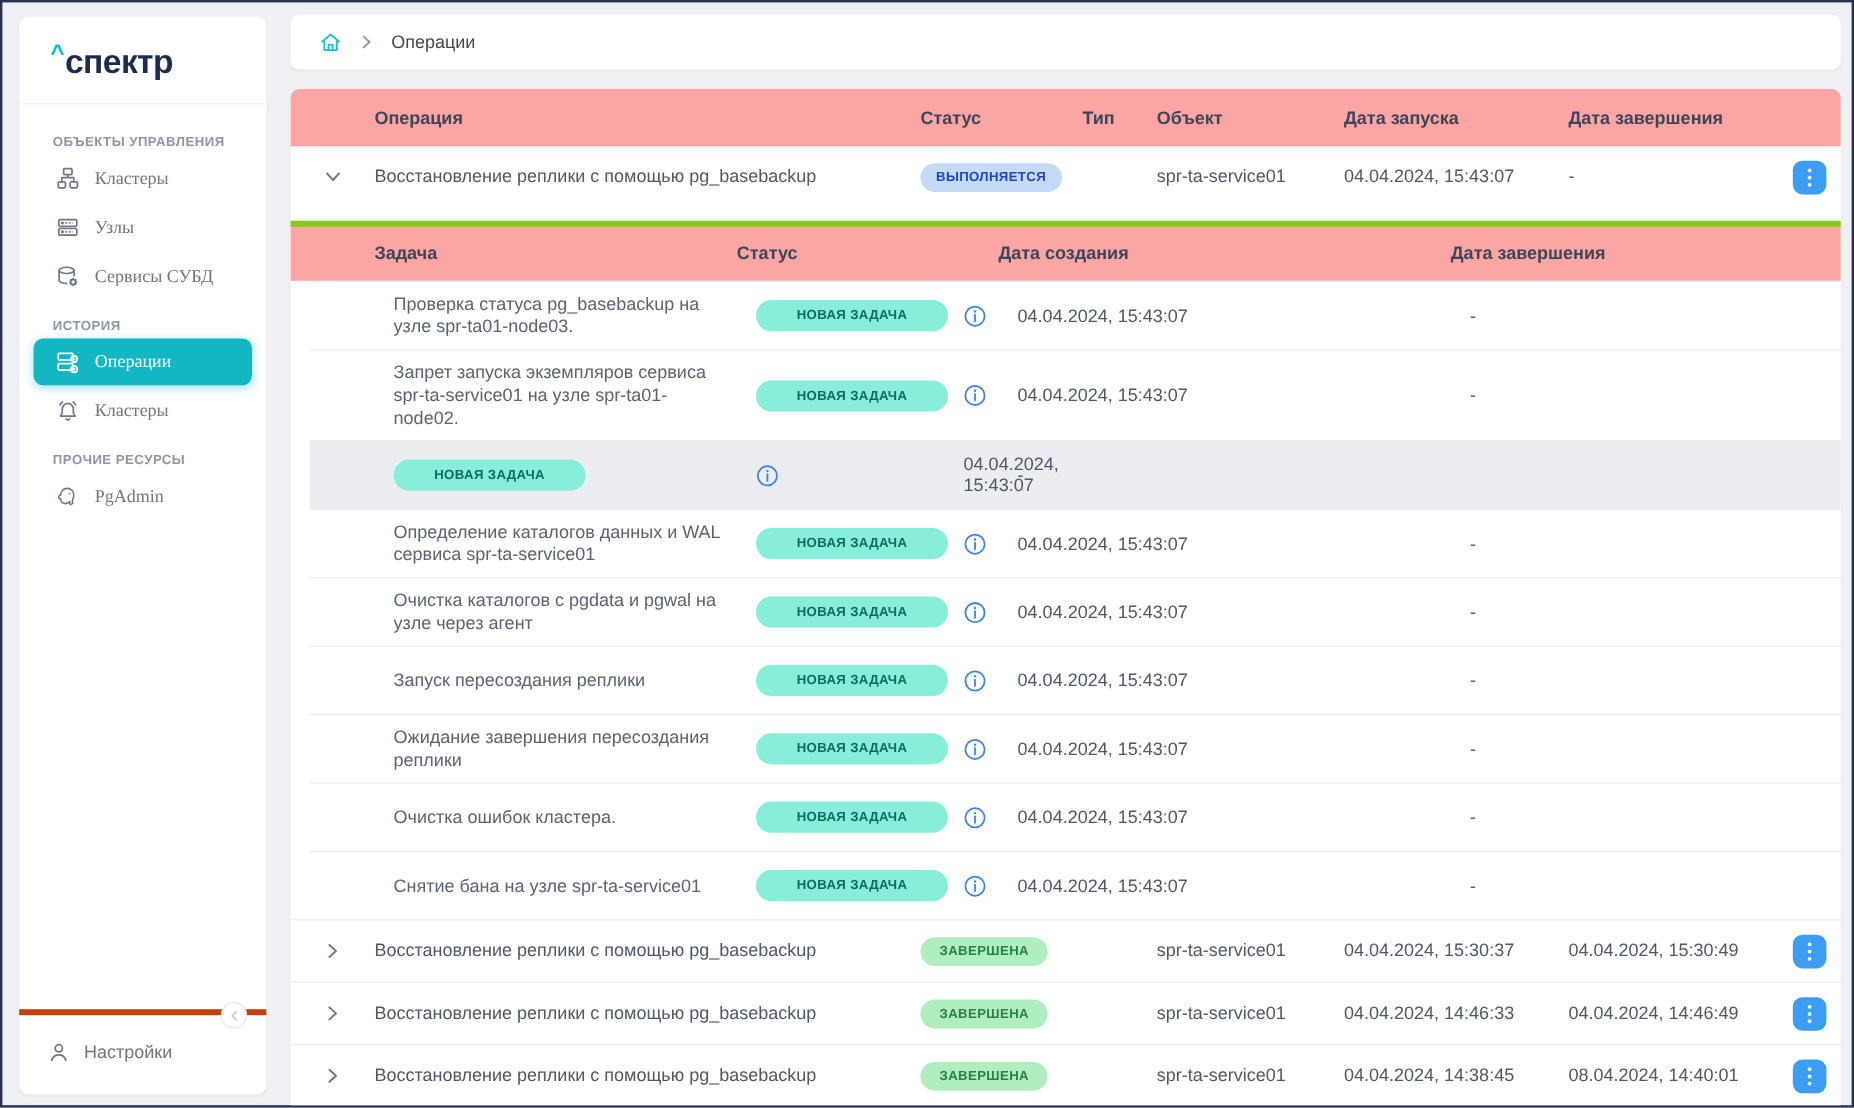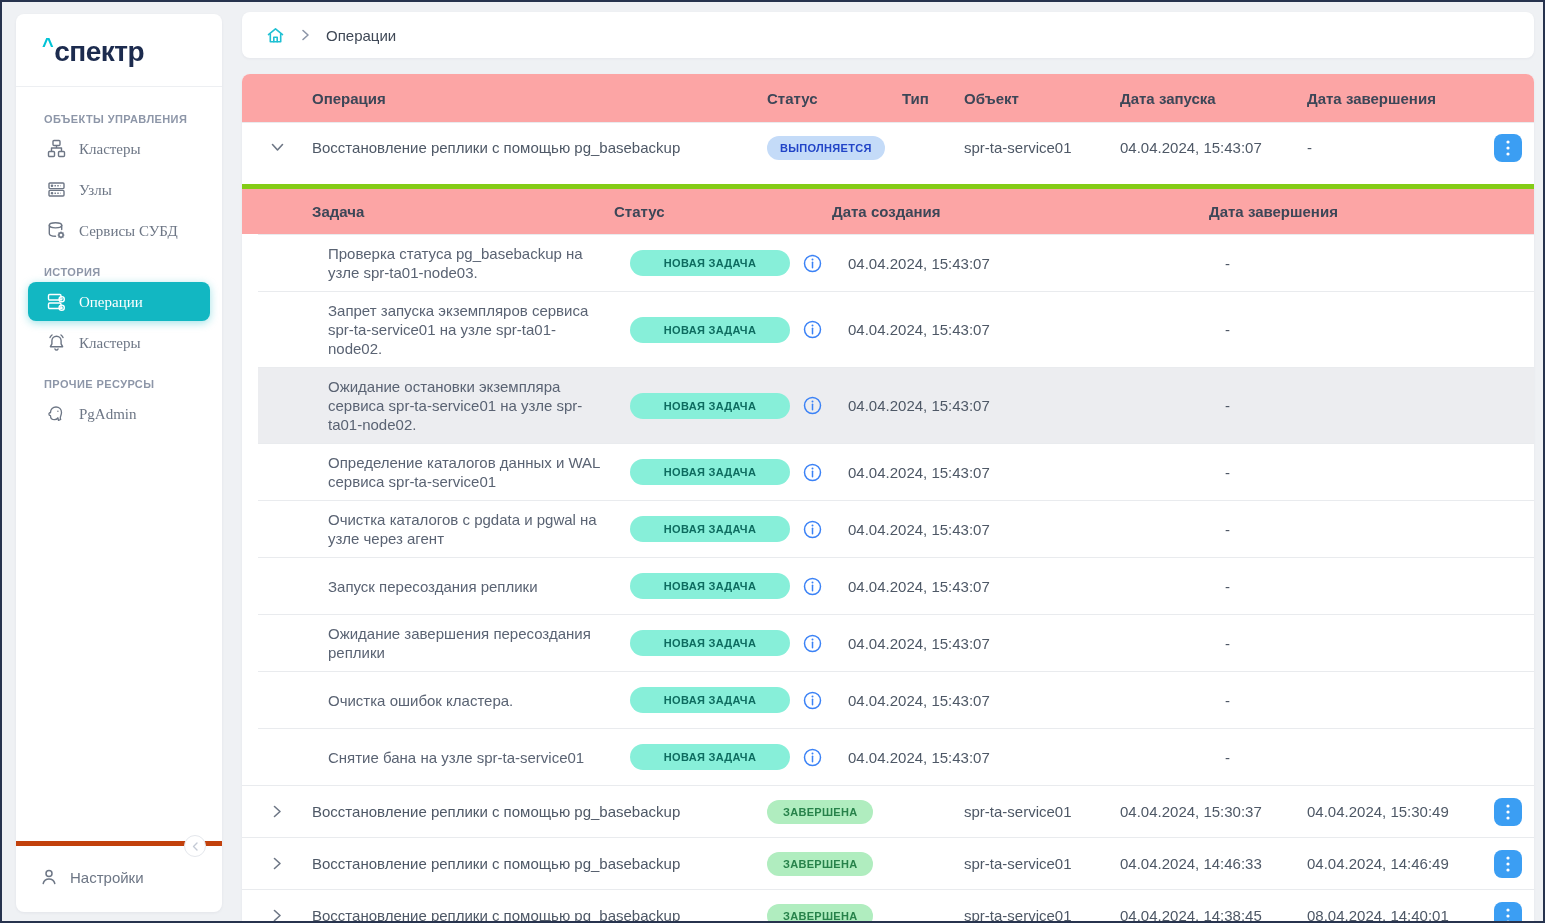"Ожидание остановки экземпляра сервиса" div.task-text { html: <div>Ожидание остановки экземпляра сервиса spr-ta-service01 на узле spr-ta01-node02.</div> -> none }
